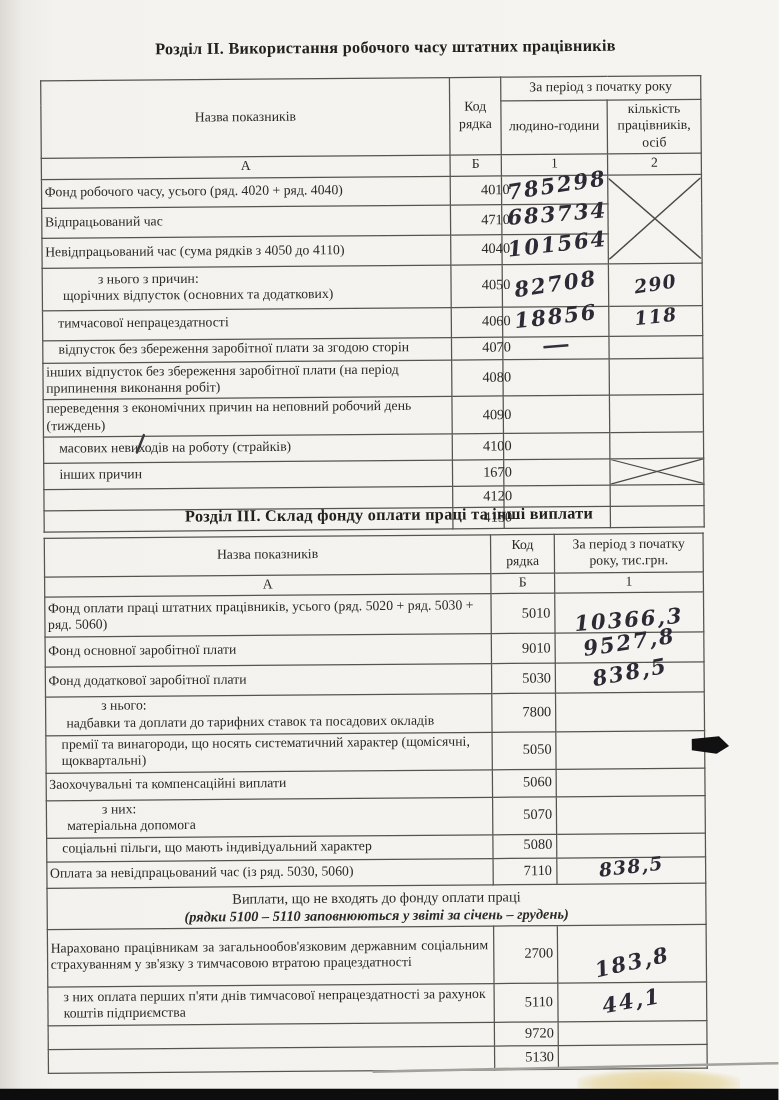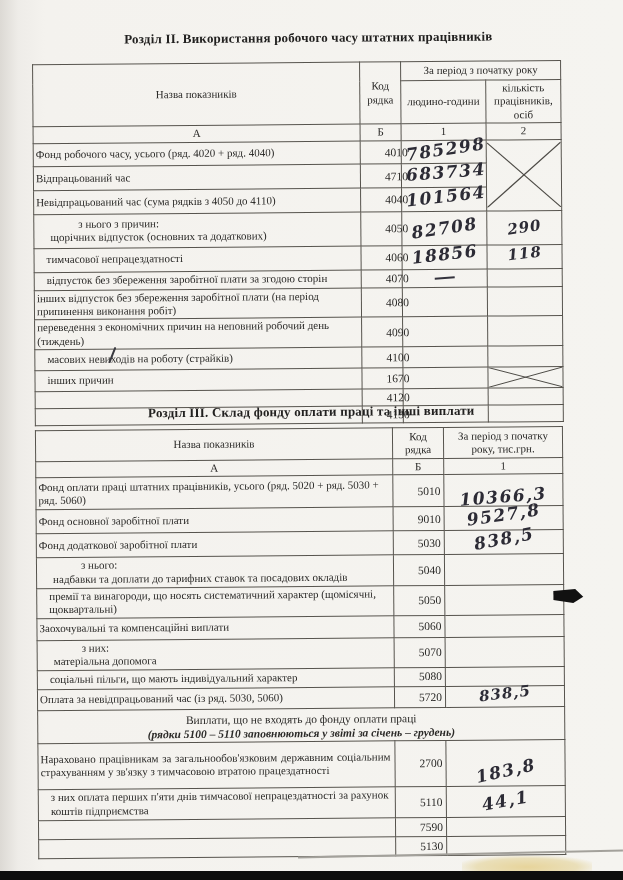"5040" td.code { text: 5040 -> 7800 }
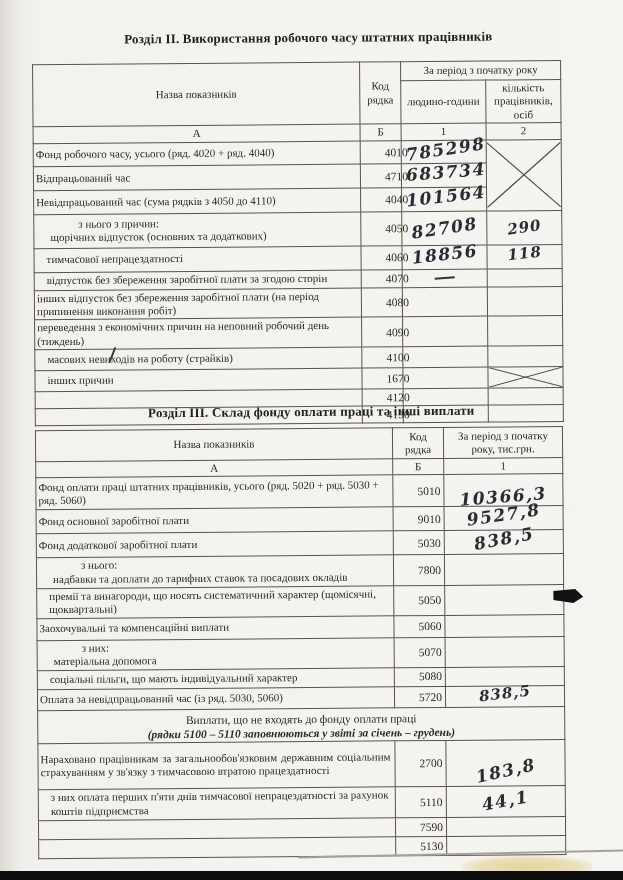"5720" td.code { text: 5720 -> 7110 }
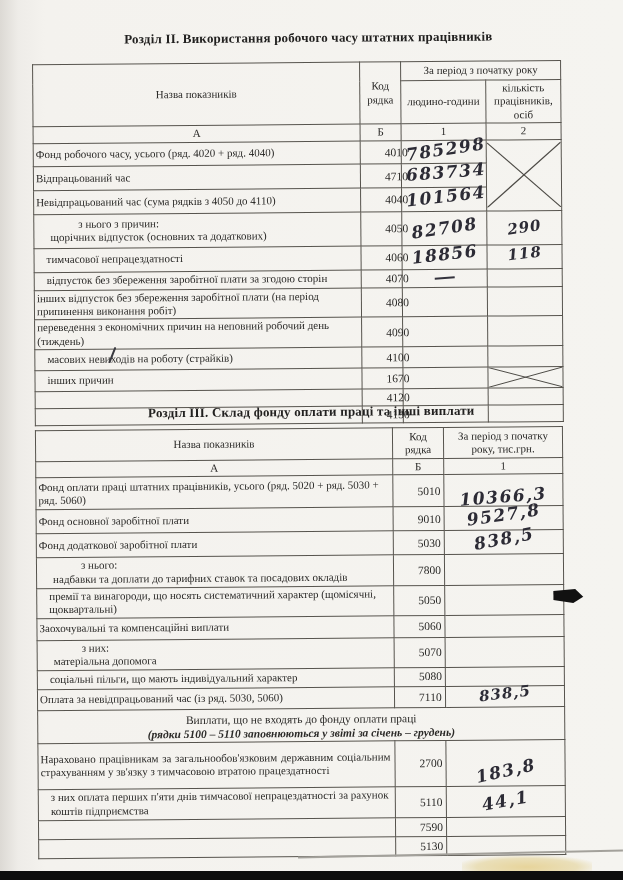"7590" td.code { text: 7590 -> 9720 }
